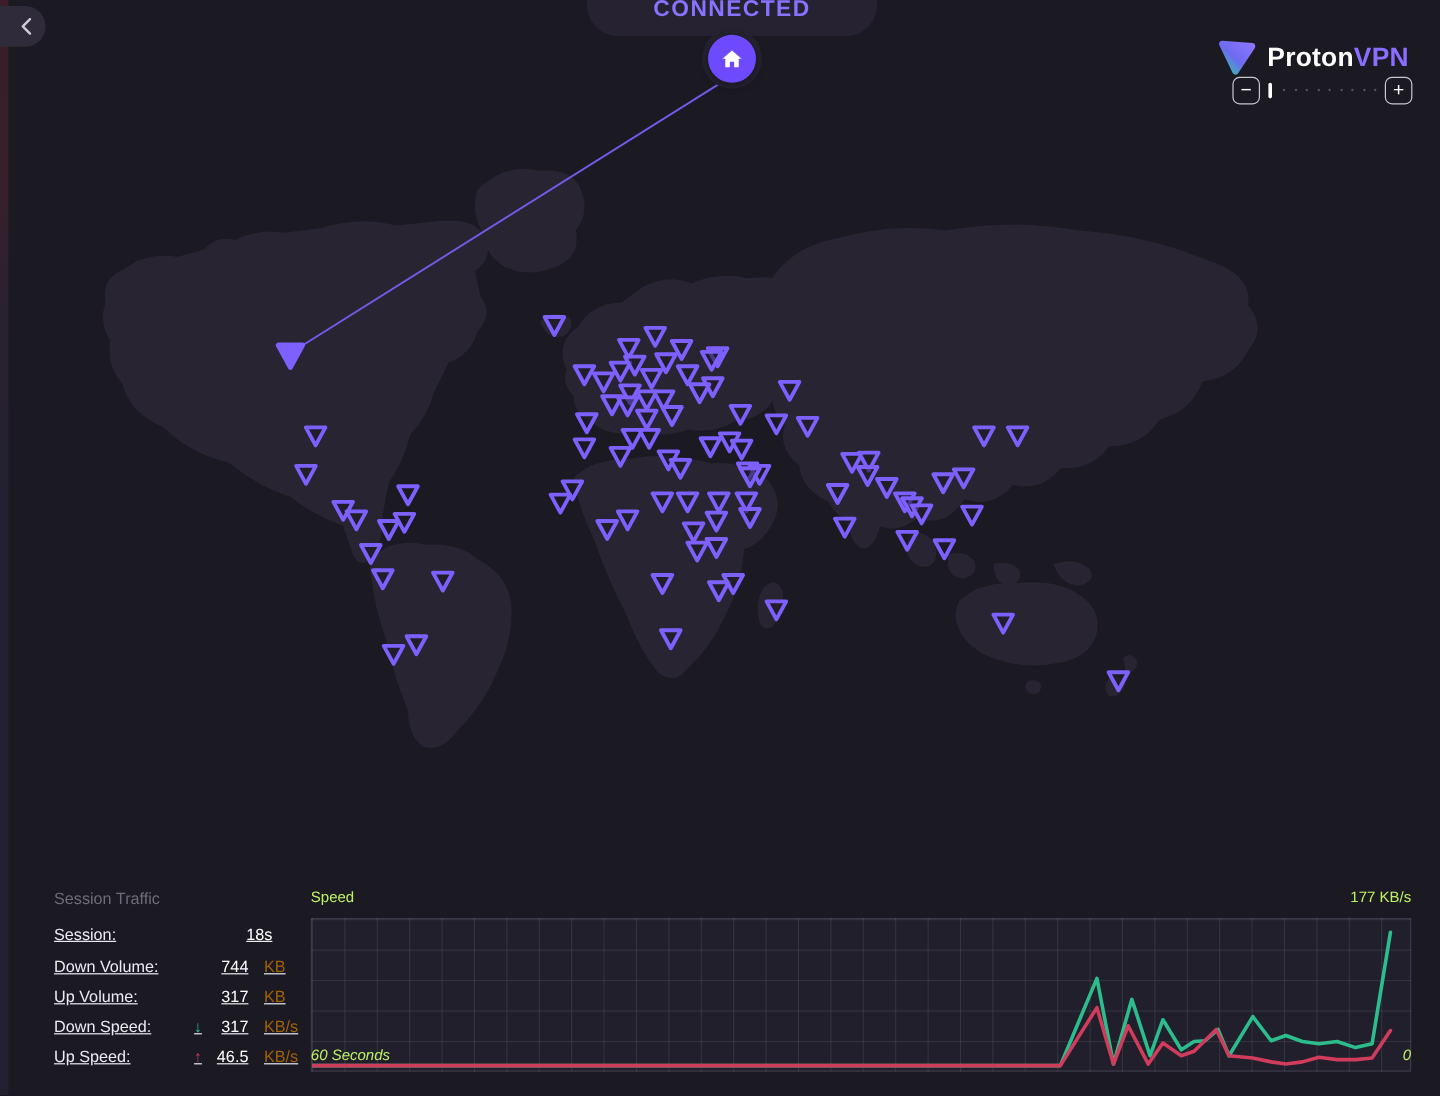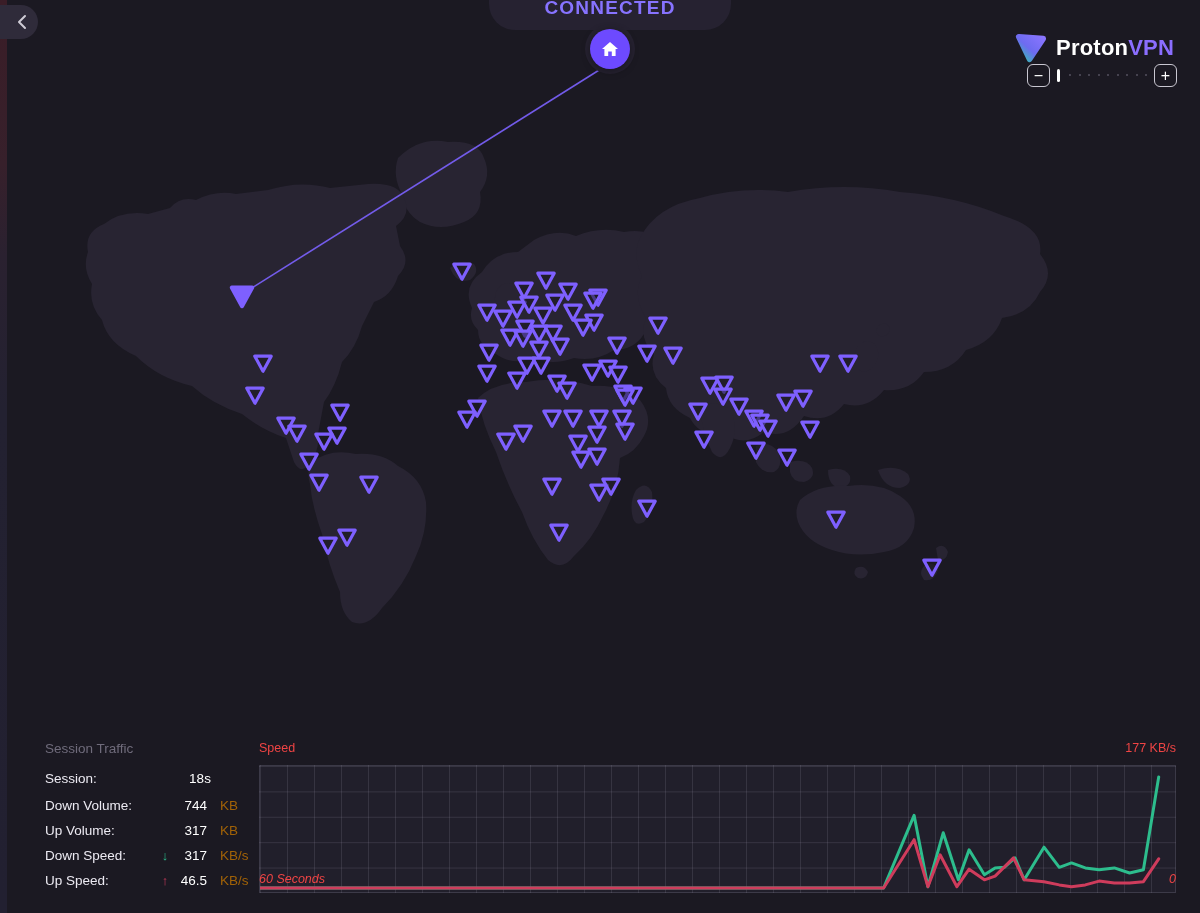"Speed" .chart-label { color: #ef4444 -> #bef264 }
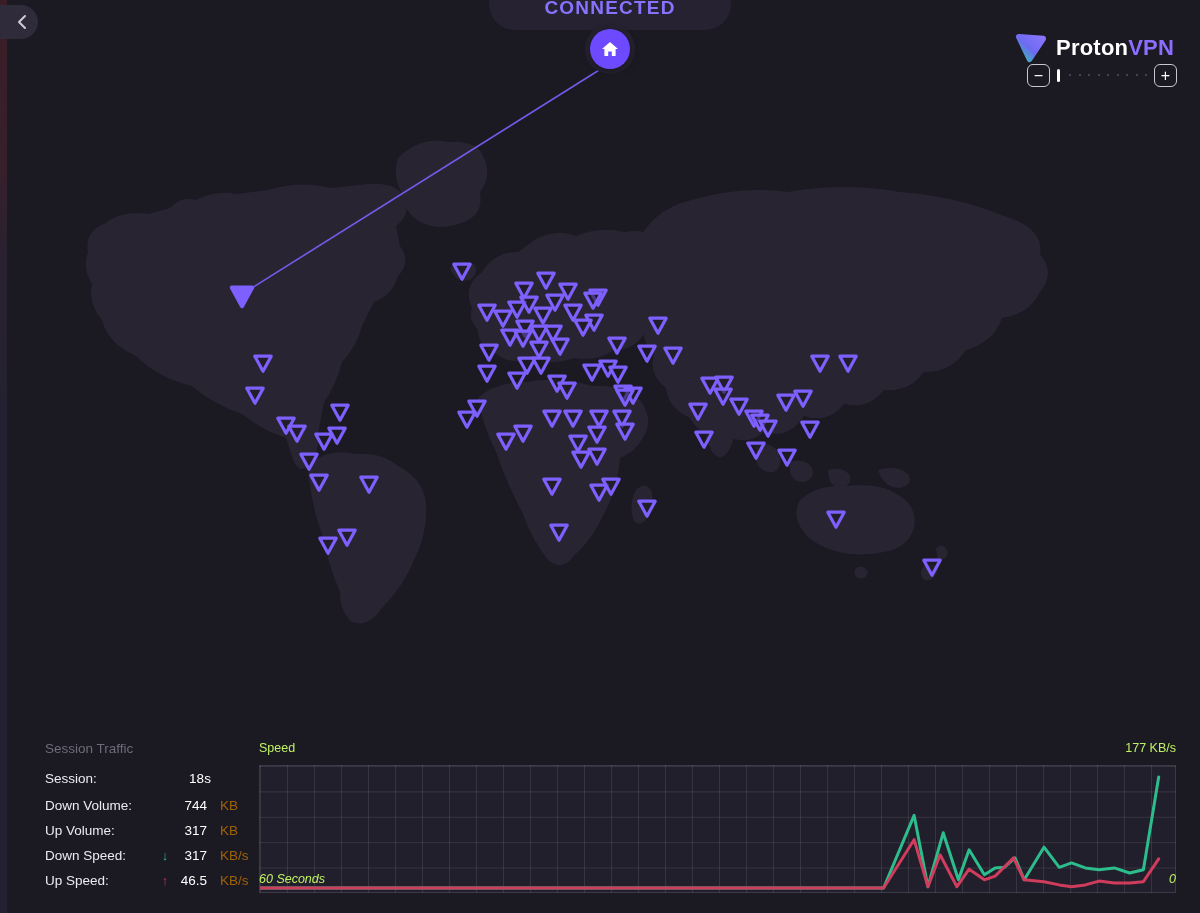"Session:" .srow { text-decoration: none -> underline }
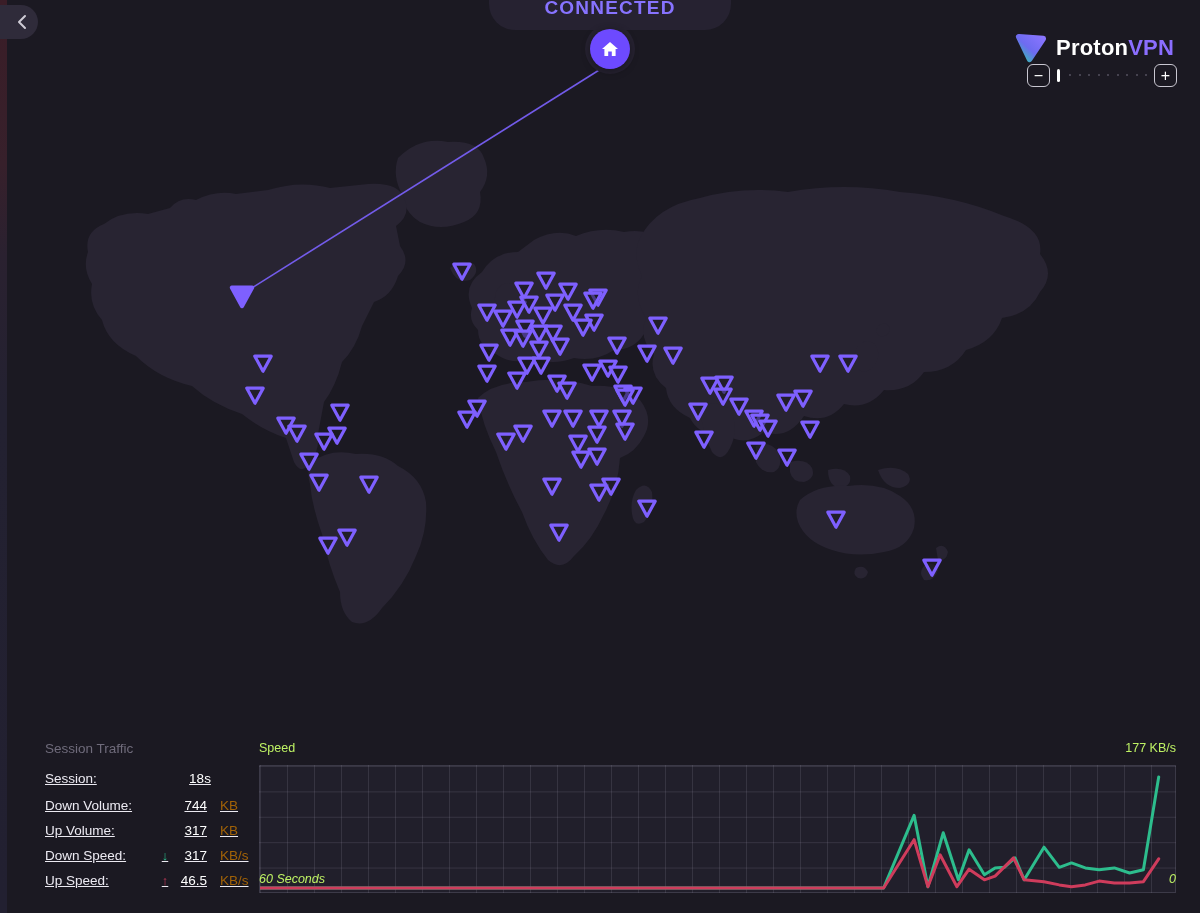"18s" .srow.single .sval { text-align: center -> none }
